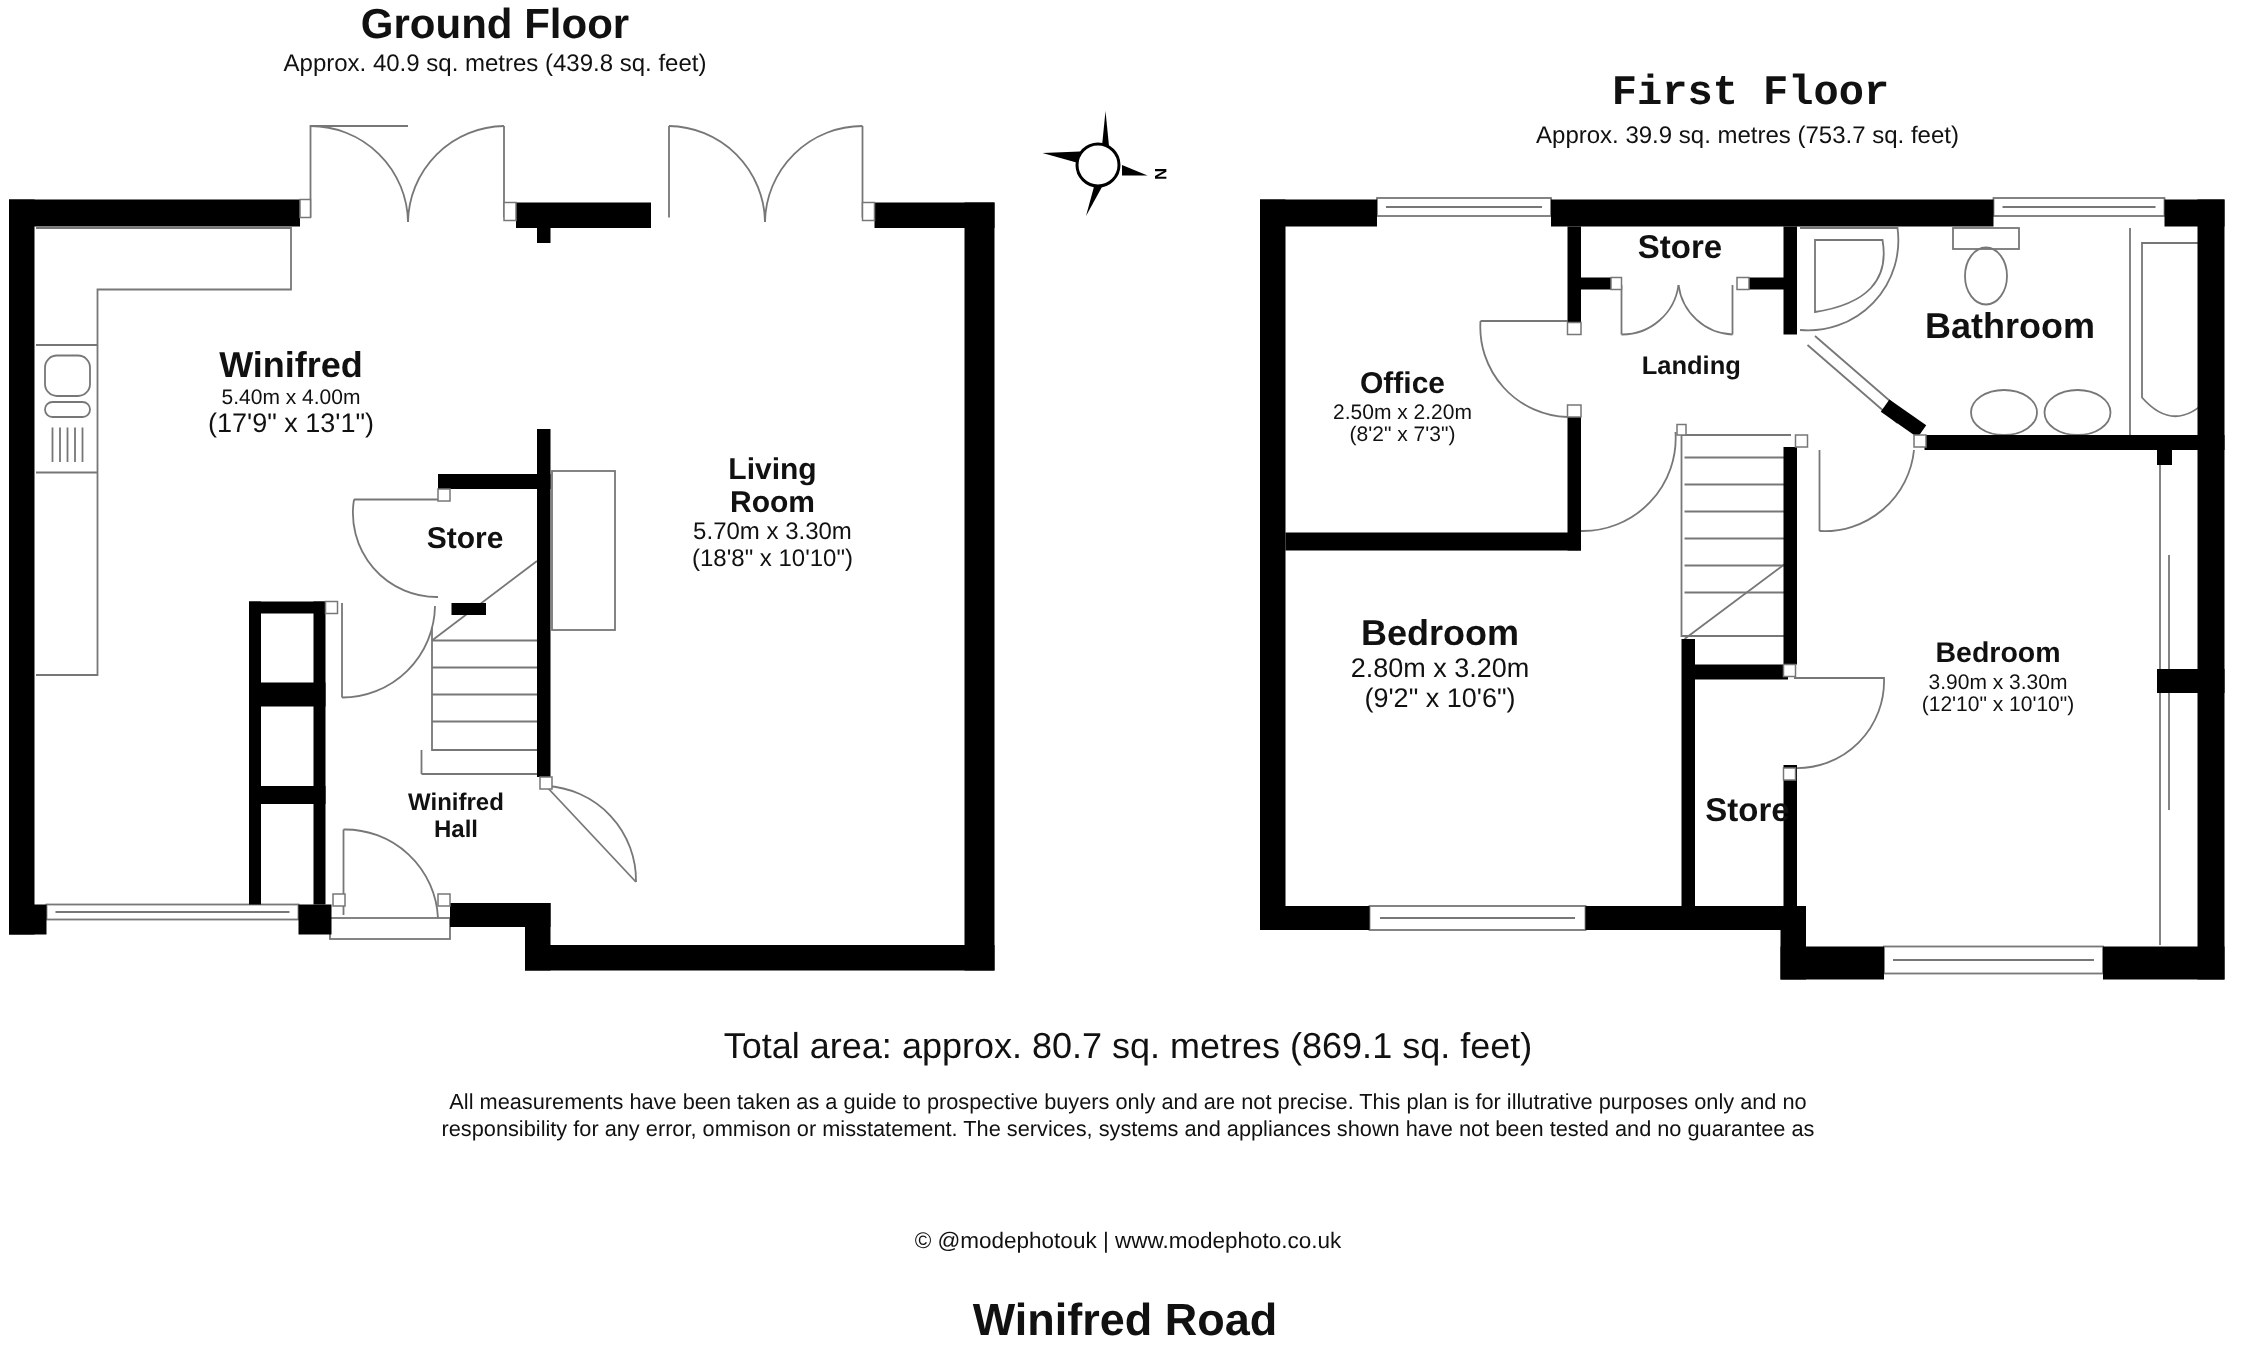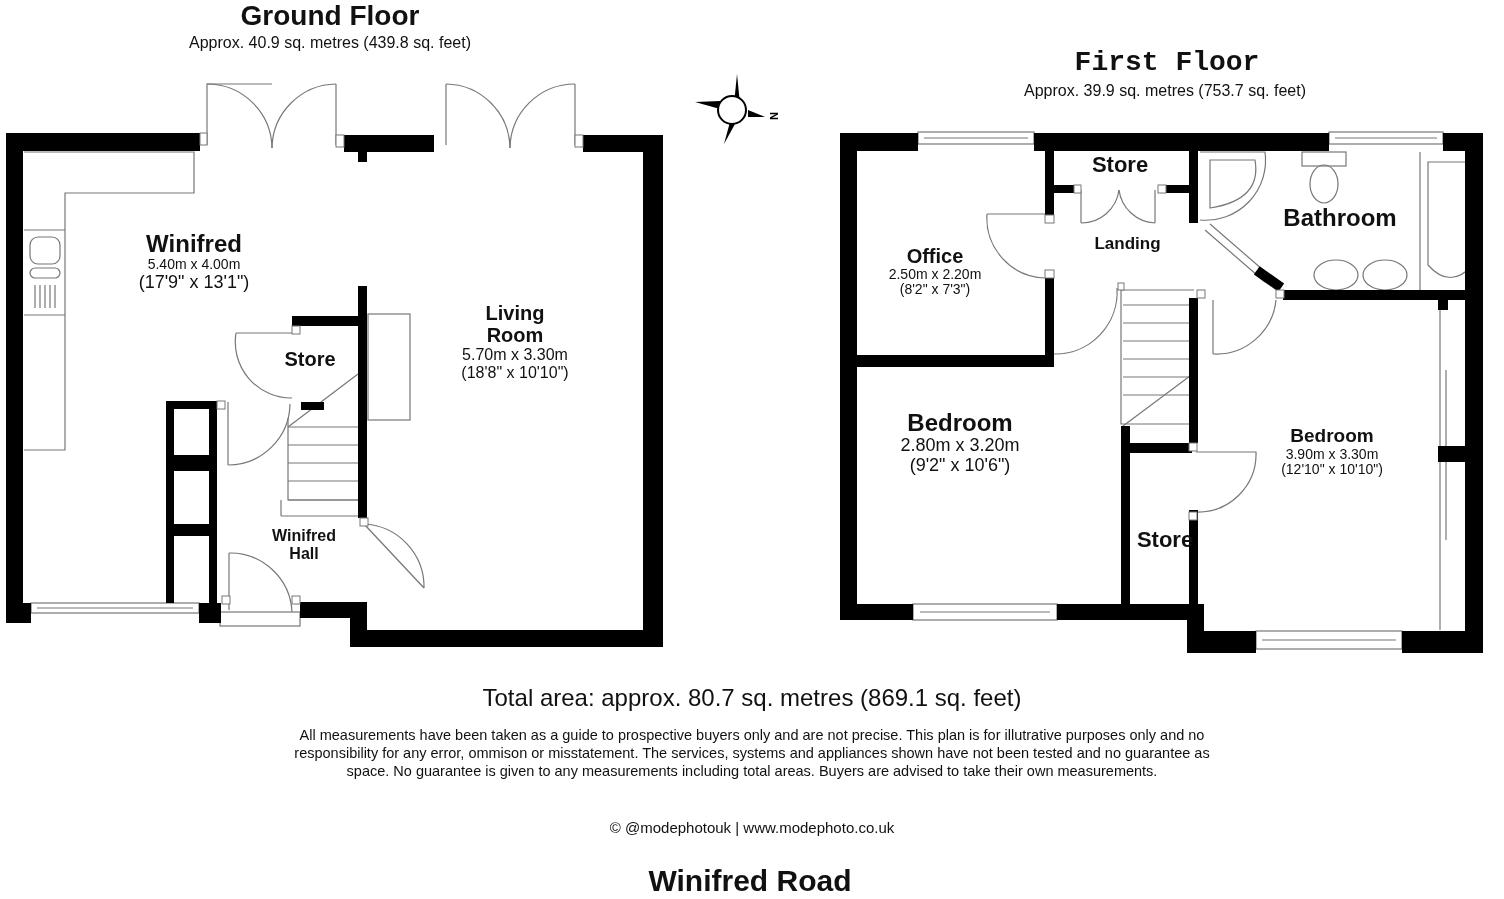"space. No guarantee is given" div { html: <div>space. No guarantee is given to any measurements including total areas. Buyers are advised to take their own measurements.</div> -> none }
